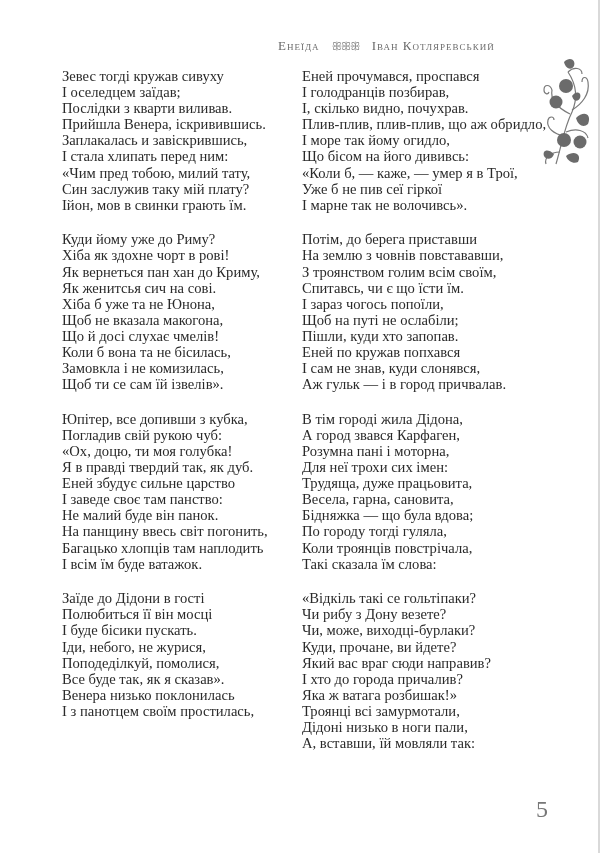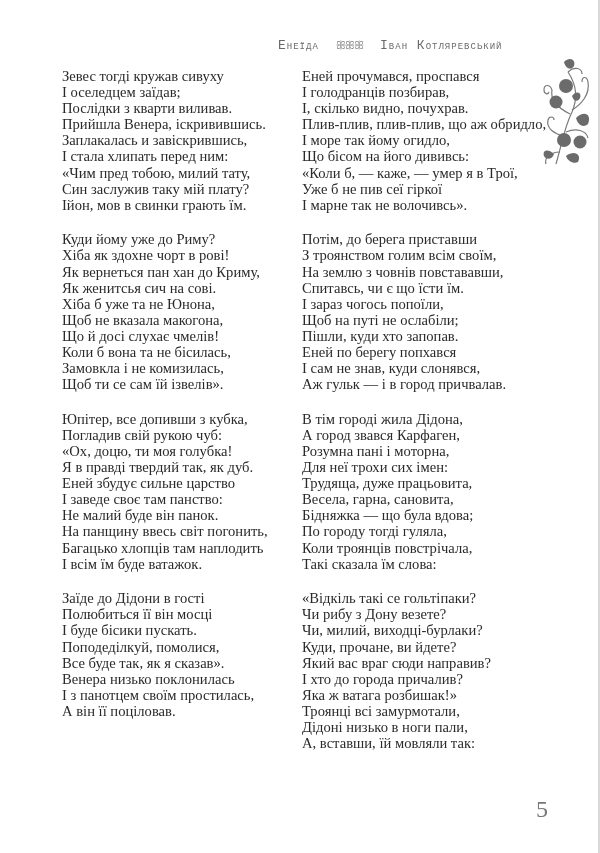"Енеїда ꕥꕥꕥ Іван Котляревський" .header { font-family: Liberation Mono, monospace -> Liberation Serif, serif }
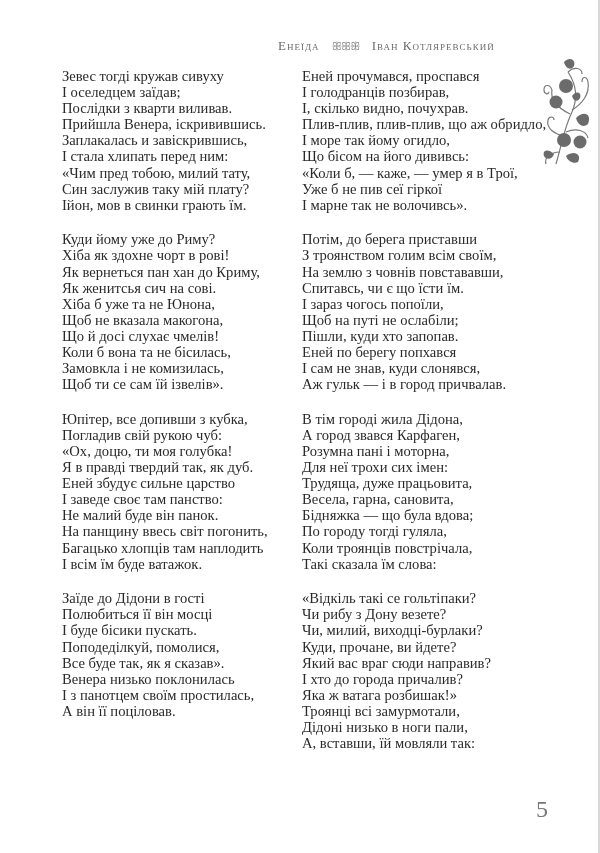"З троянством голим всім своїм," div.line { order: before "На землю з човнів повстававши," -> after "На землю з човнів повстававши," }
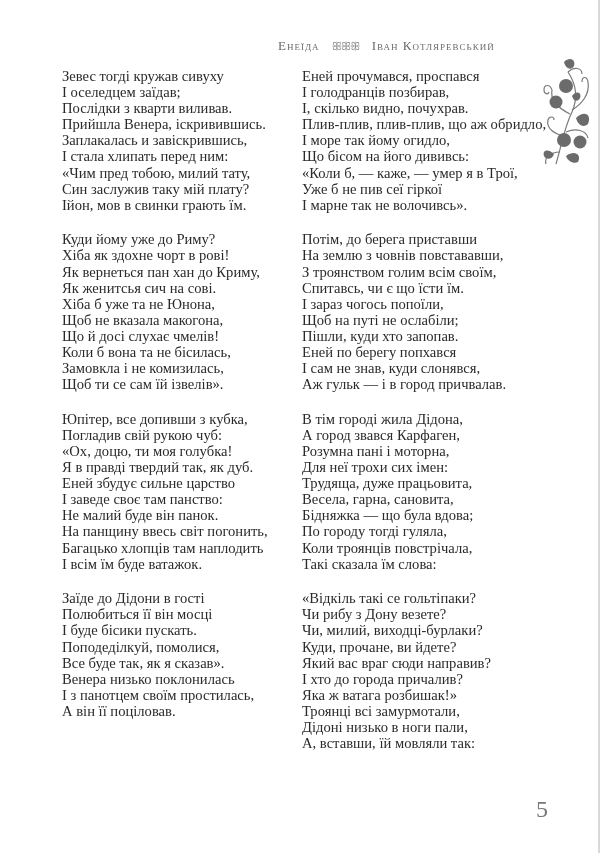"Еней по берегу попхався" div.line { text: берегу -> кружав }
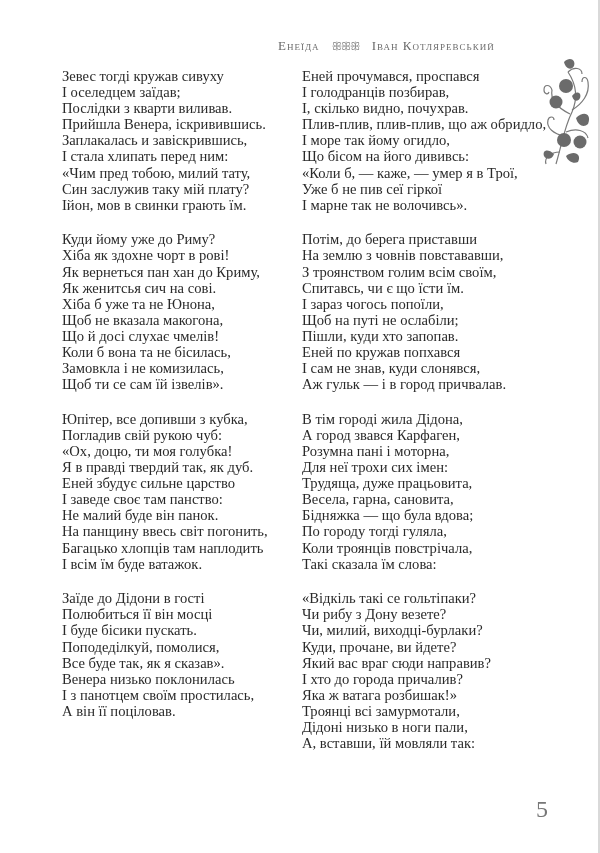"Чи, милий, виходці-бурлаки?" div.line { text: милий -> може }
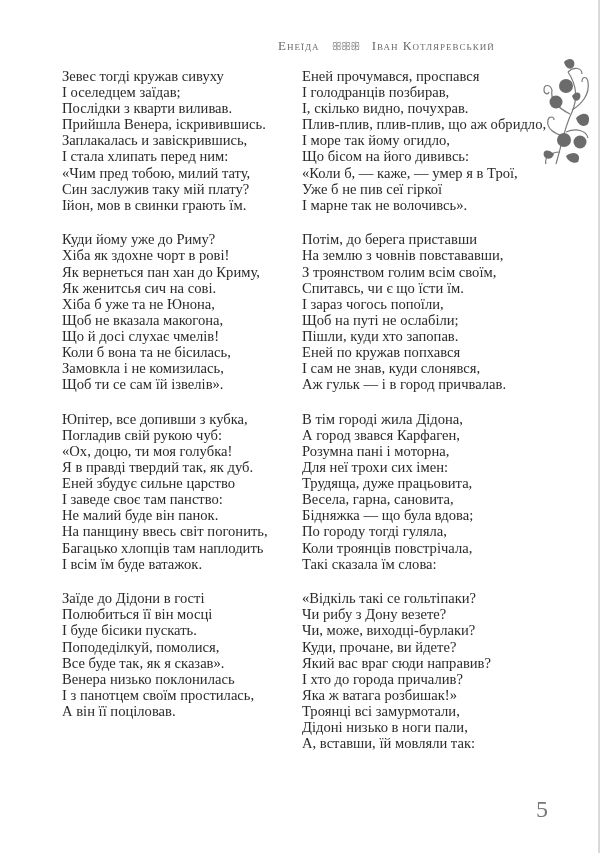"Іди, небого, не журися," div.line { html: none -> <div>Іди, небого, не журися,</div> }
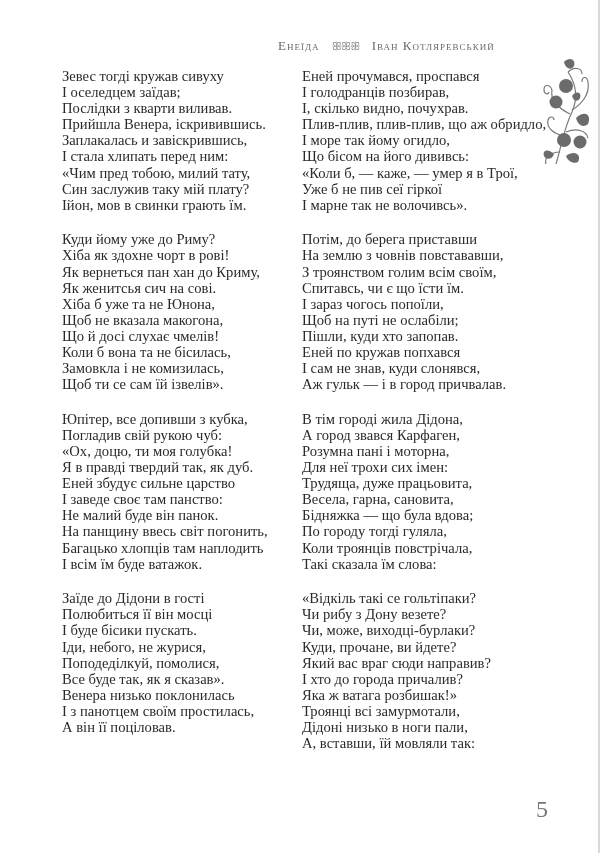"А він її поціловав." div.line { html: <div>А він її поціловав.</div> -> none }
